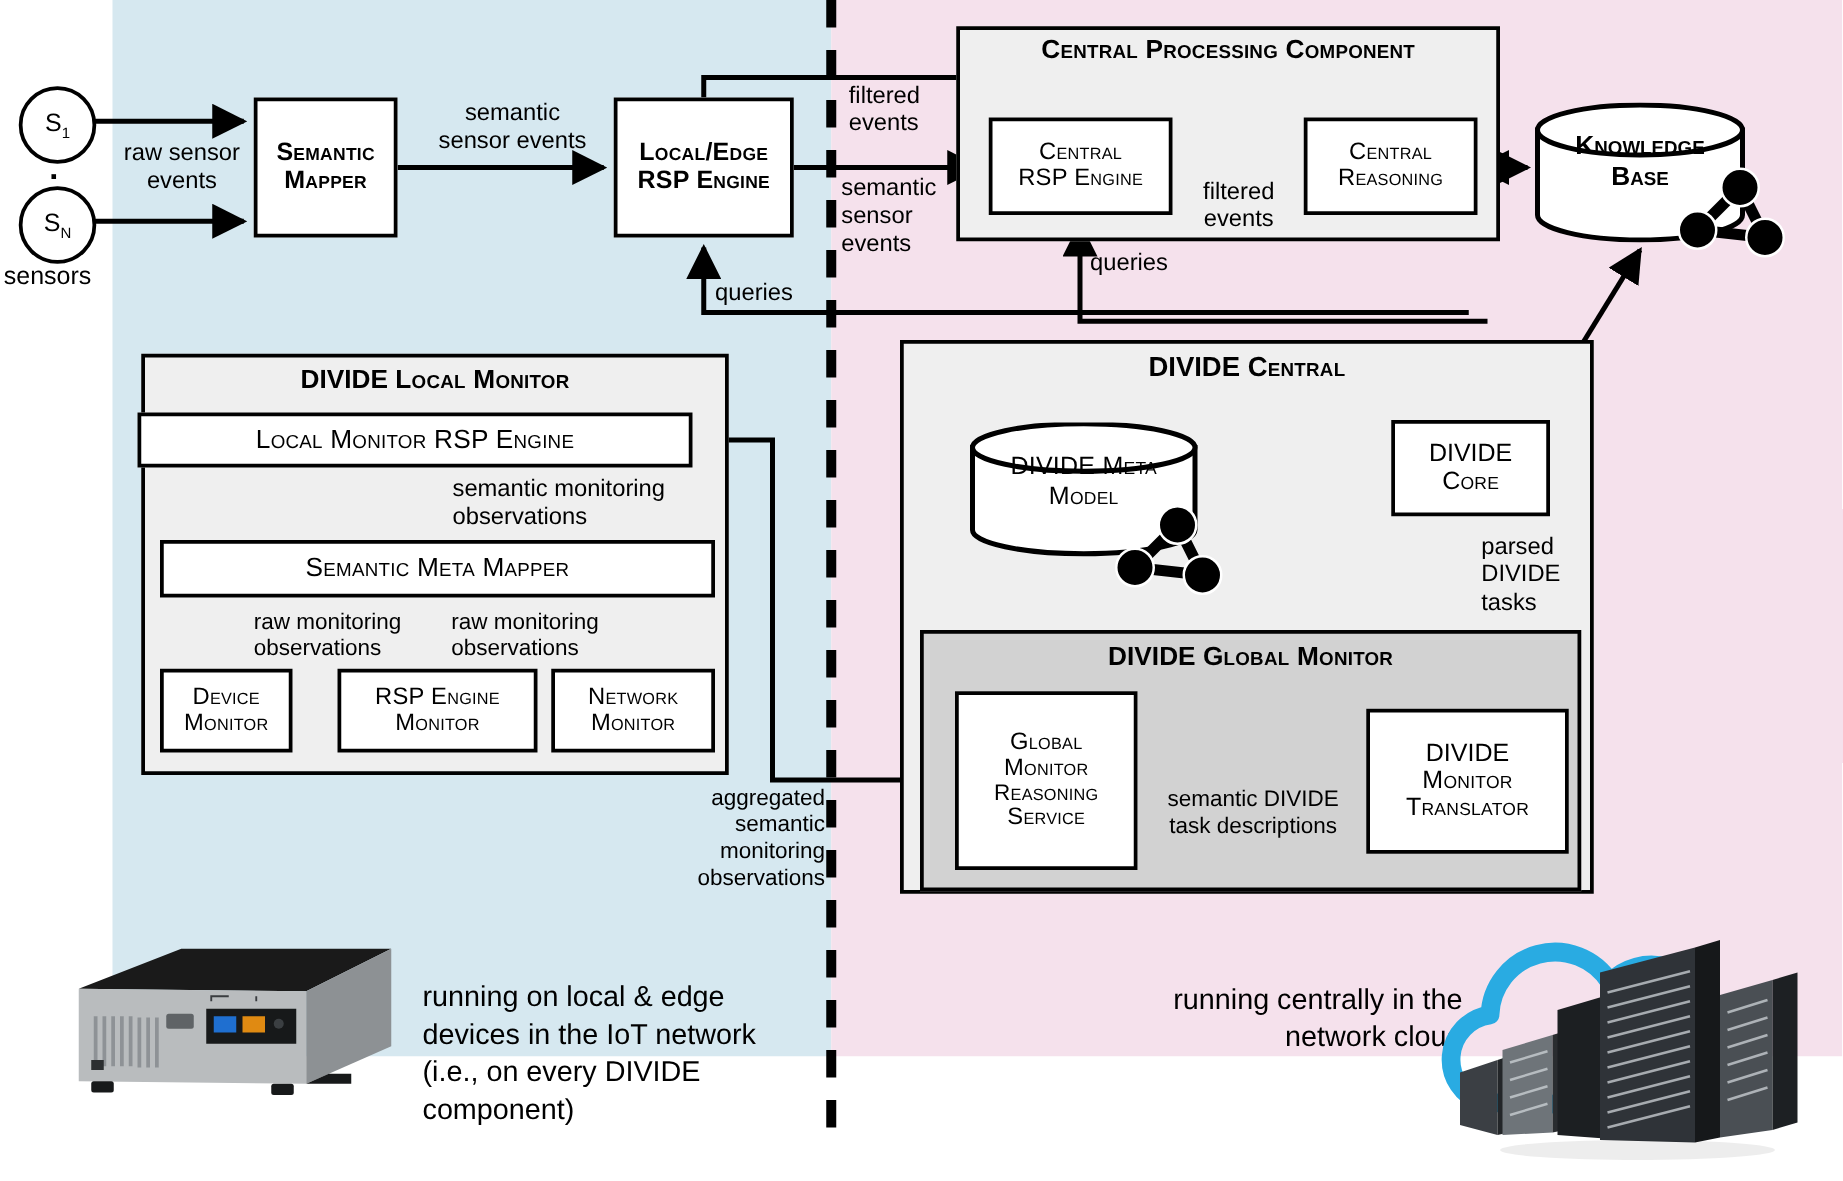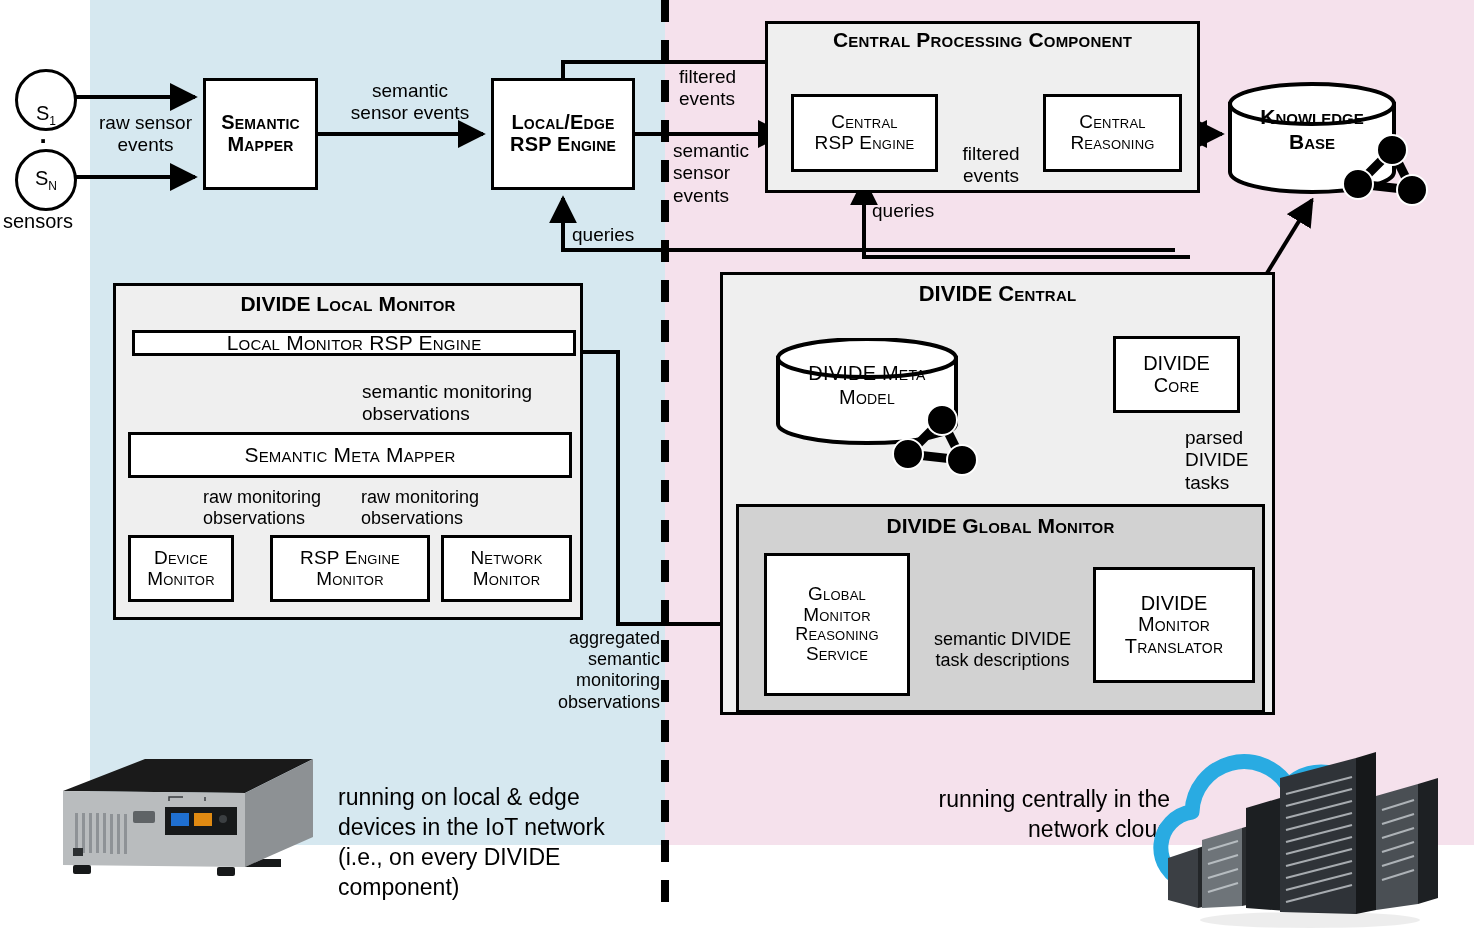"S1" div.circ { align-items: flex-end -> none }
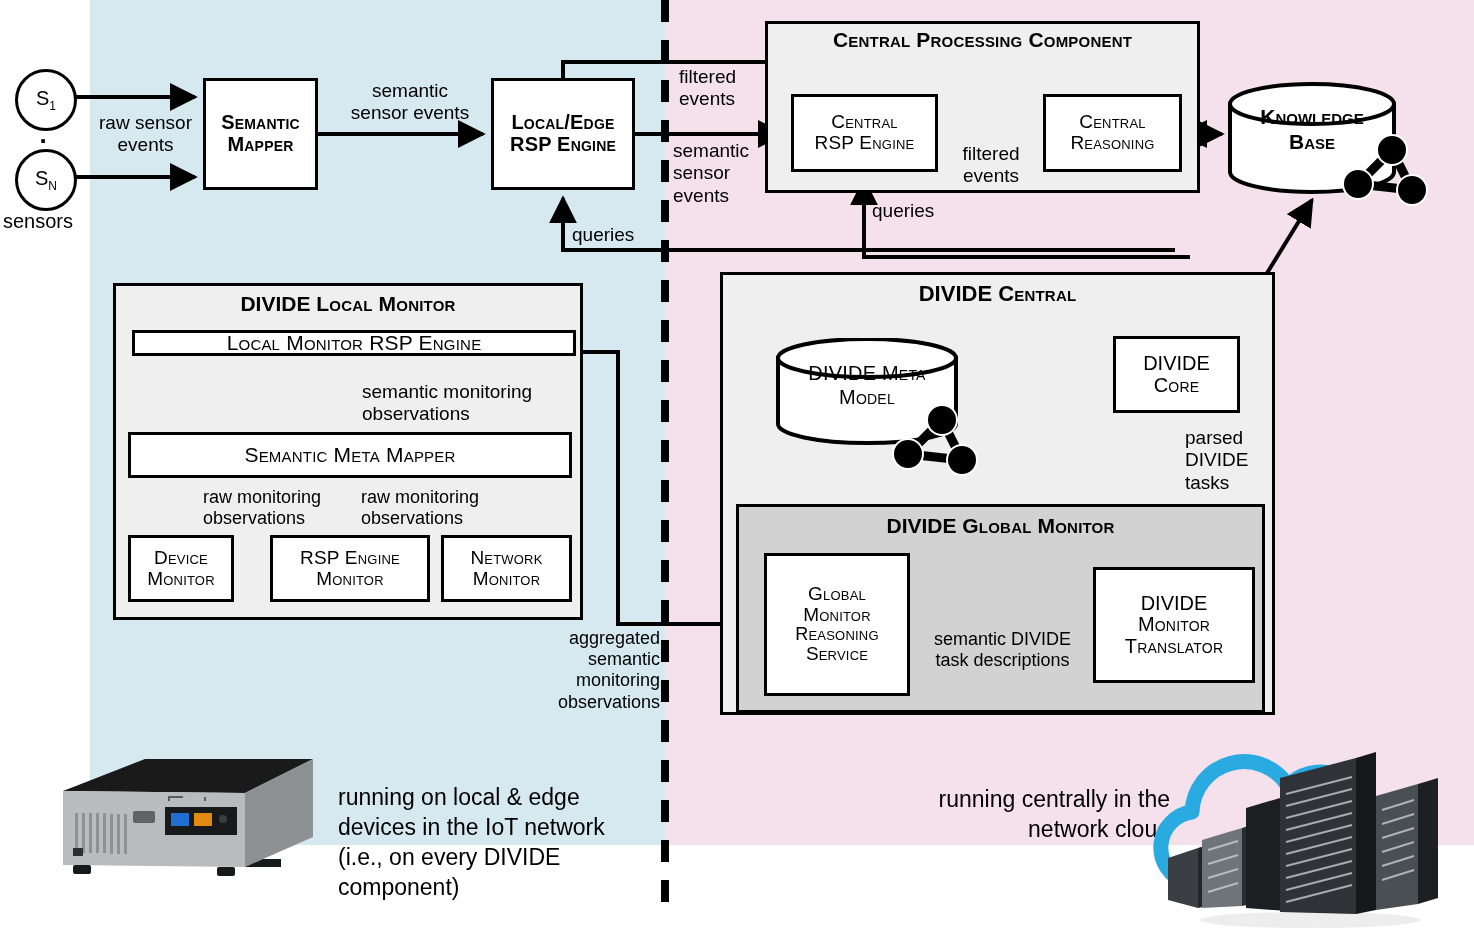"Local Monitor RSP Engine" div.node { height: 26px -> 44px; left: 132px -> 110px }
